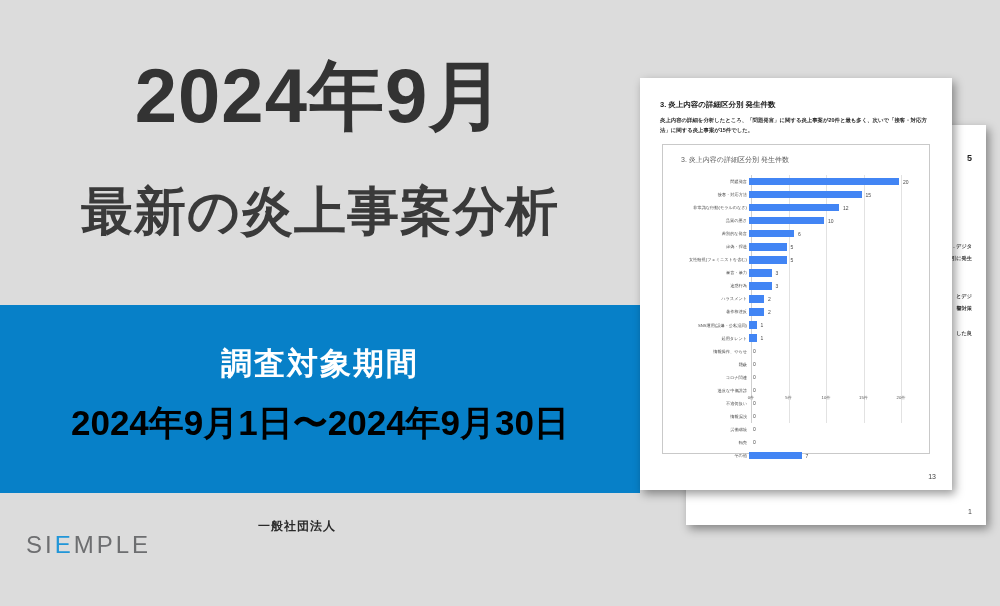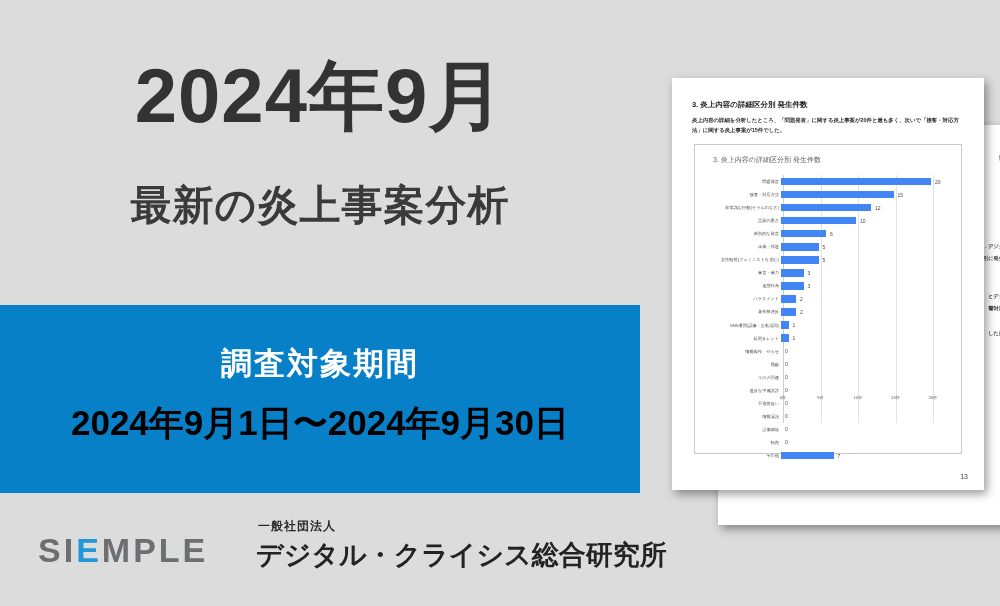"3. 炎上内容の詳細区分別 発生件数" .page { margin-left: 32px -> none }
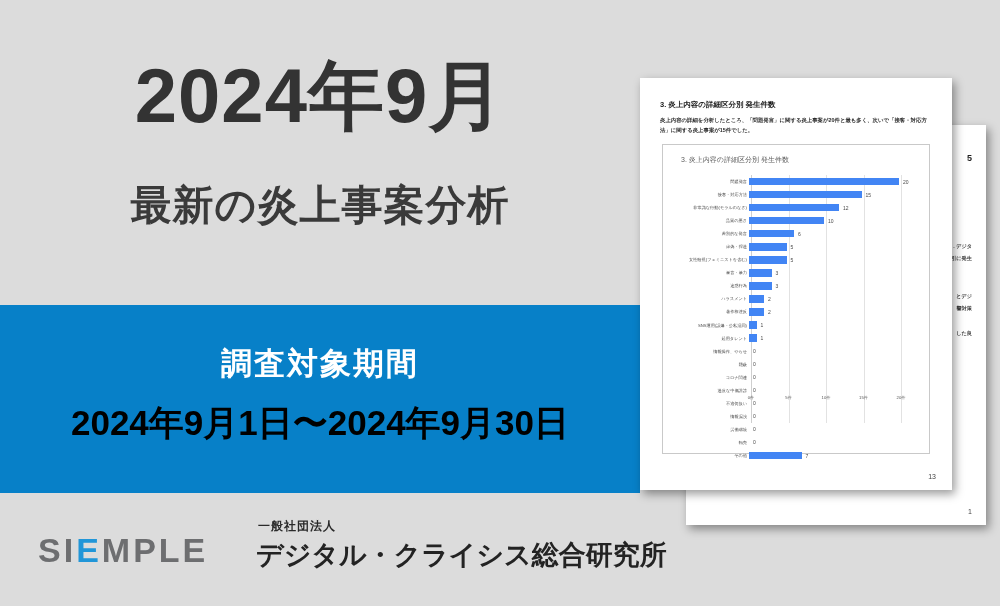"最新の炎上事案分析" .hero-subtitle { font-size: 41px -> 52px }
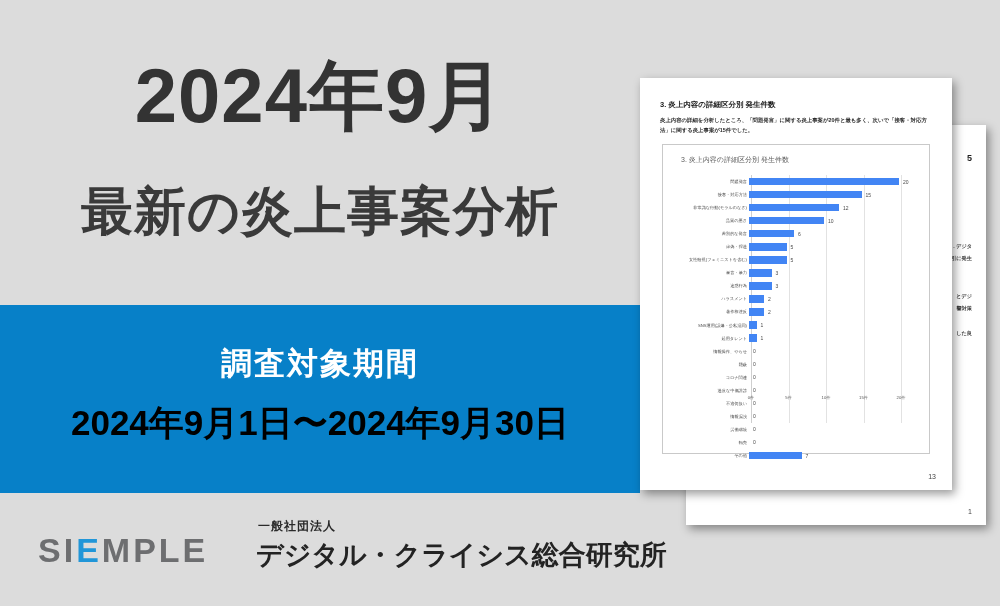"SIEMPLE" .logo-wordmark { font-size: 34px -> 24px; font-weight: 700 -> 400; left: 38px -> 26px }
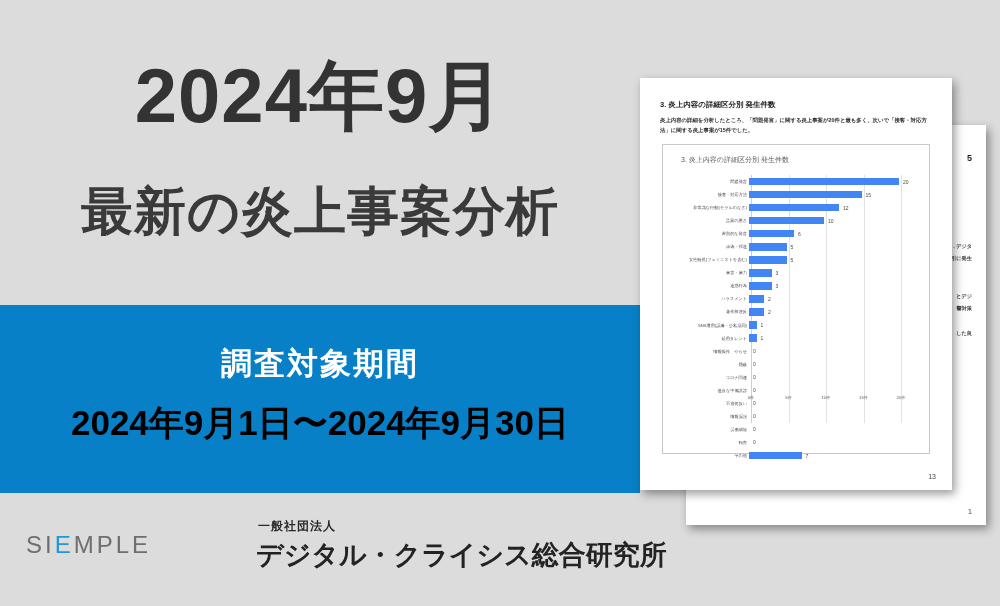"デジタル・クライシス総合研究所" div.org-main { html: <div>デジタル・クライシス総合研究所</div> -> none }
